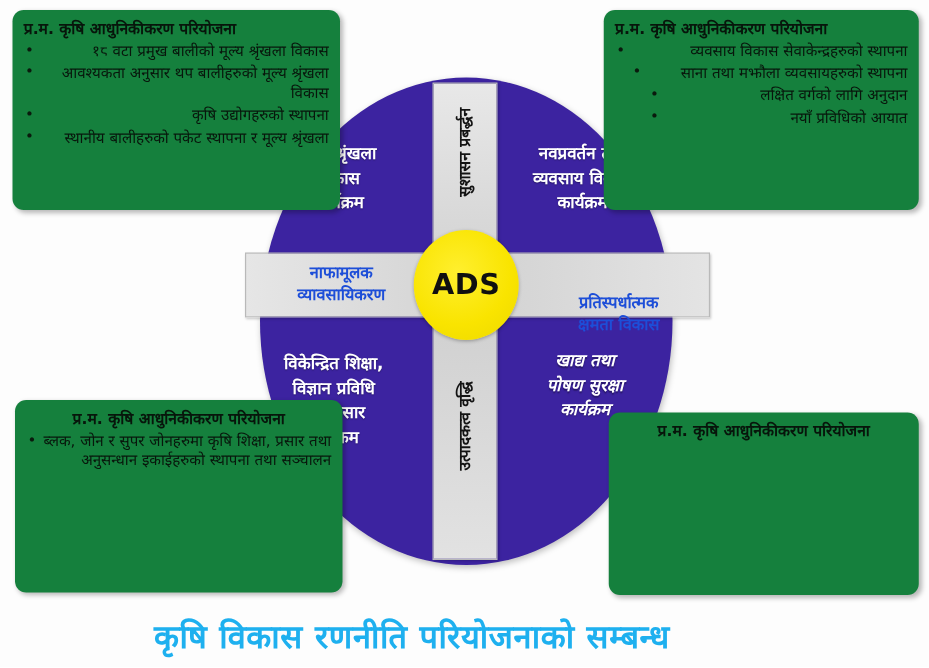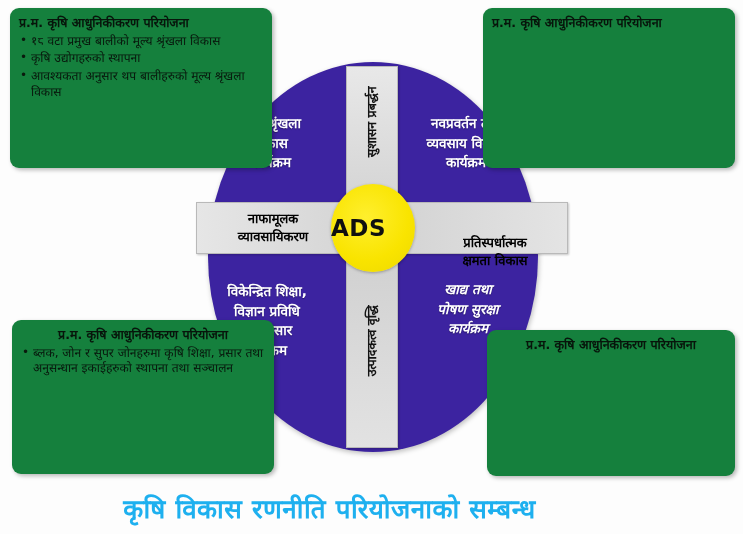"१८ वटा प्रमुख बालीको मूल्य" .gb-list { text-align: none -> right }
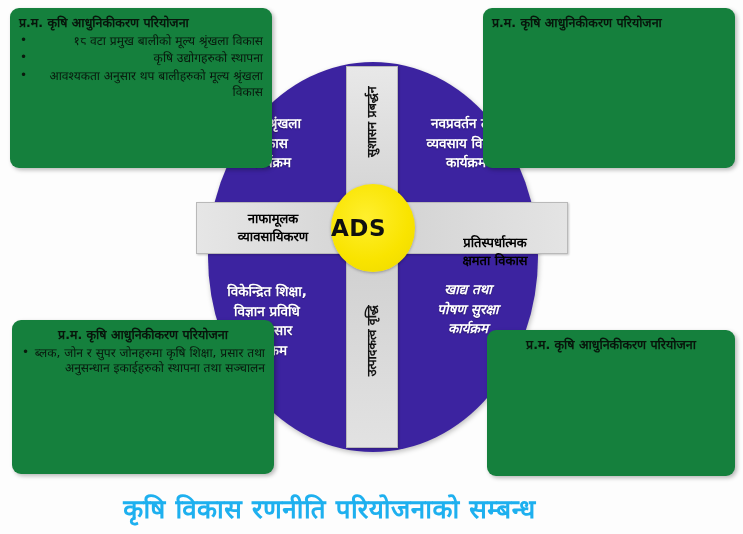"व्यवसाय विकास सेवाकेन्द्रहरुको स्थापना" ul.gb-list { html: none -> <ul> <li>व्यवसाय विकास सेवाकेन्द्रहरुको स्थापना</li> <li>साना तथा मझौला व्यवसायहरुको स्थापना</li> <li>लक्षित वर्गको लागि अनुदान</li> <li>नयाँ प्रविधिको आयात</li> </ul> }
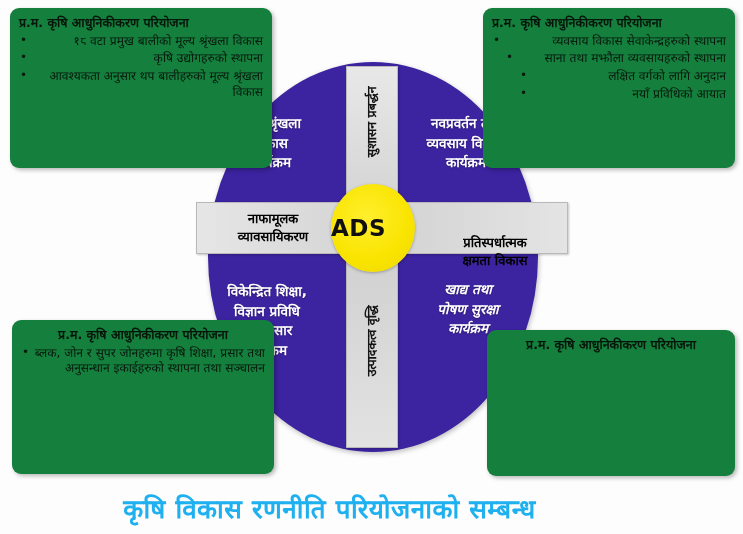"कृषि उद्योगहरुको स्थापना" li { order: before "आवश्यकता अनुसार थप बालीहरुको मूल्य" -> after "आवश्यकता अनुसार थप बालीहरुको मूल्य" }
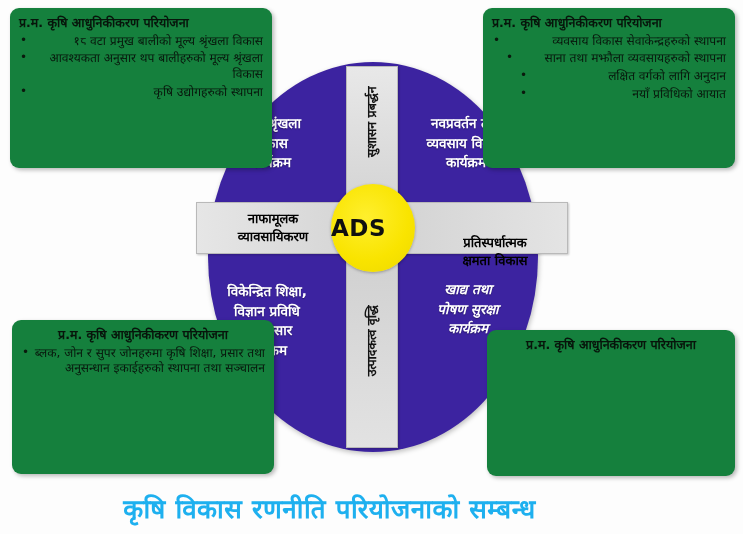"स्थानीय बालीहरुको पकेट स्थापना र" li { html: none -> <li>स्थानीय बालीहरुको पकेट स्थापना र मूल्य श्रृंखला</li> }
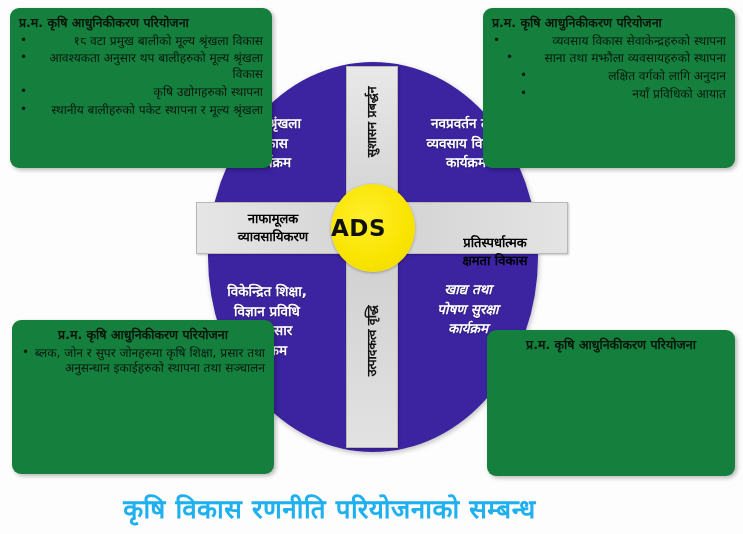"नाफामूलक" .bar-label { color: #000000 -> #1d4ed8 }
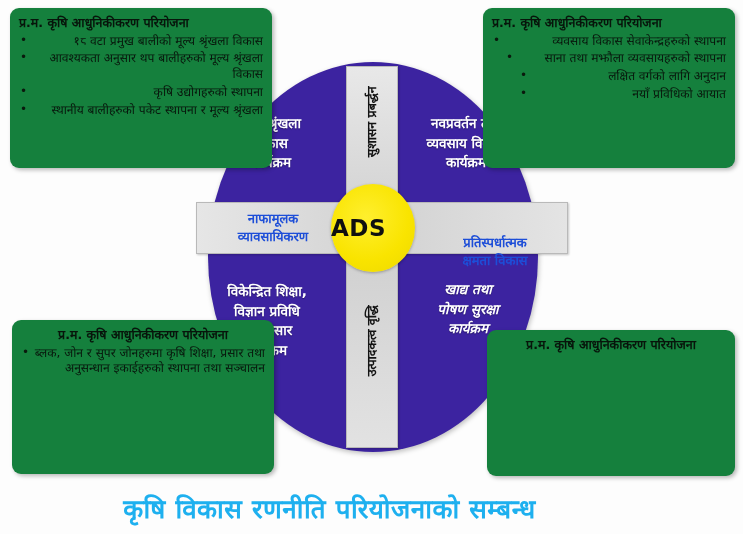"ADS" #center-circle { justify-content: none -> center }
